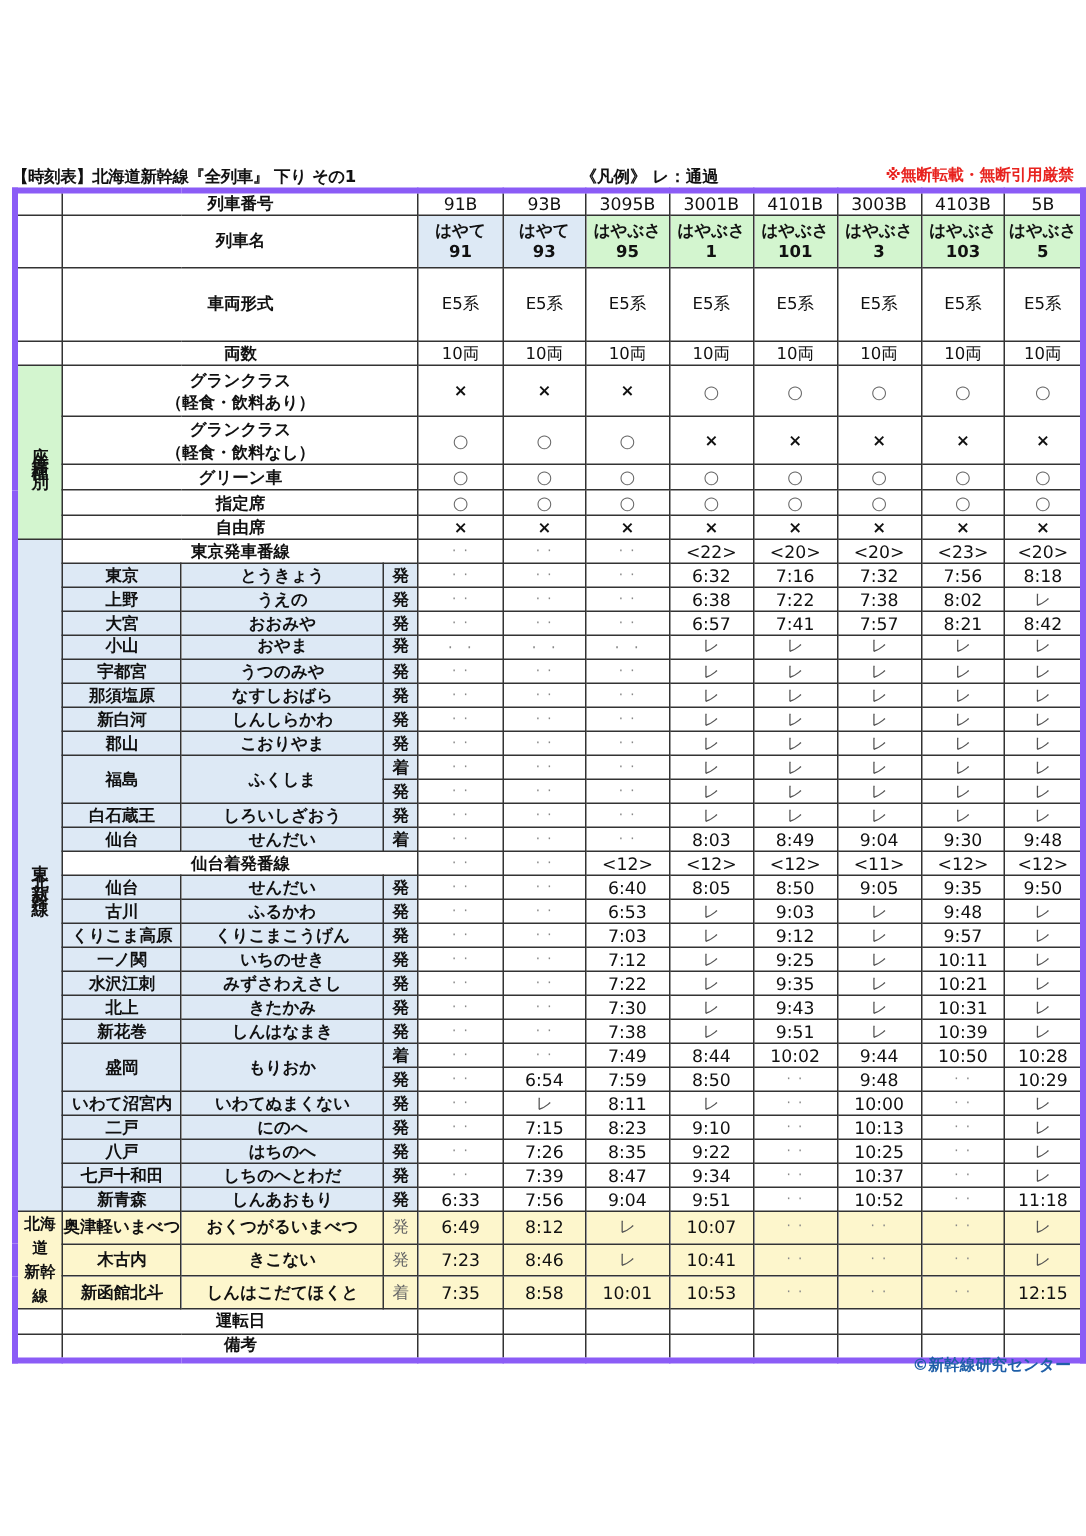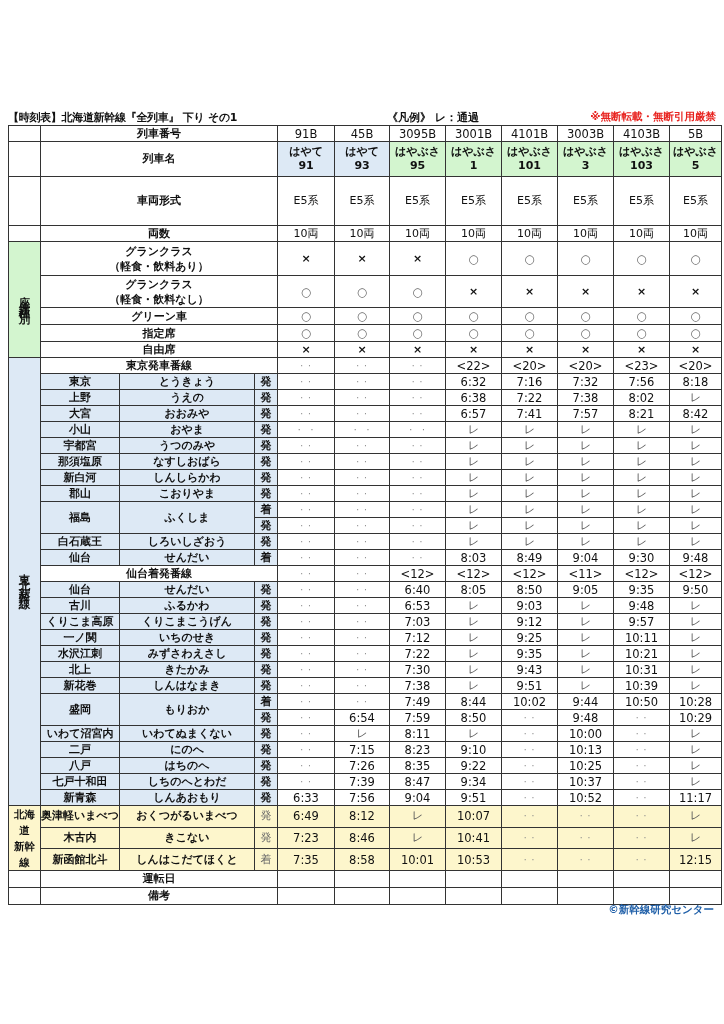"列車番号" table.tt { border: 1px solid #8b5cf6 -> 4px solid #8b5cf6 }
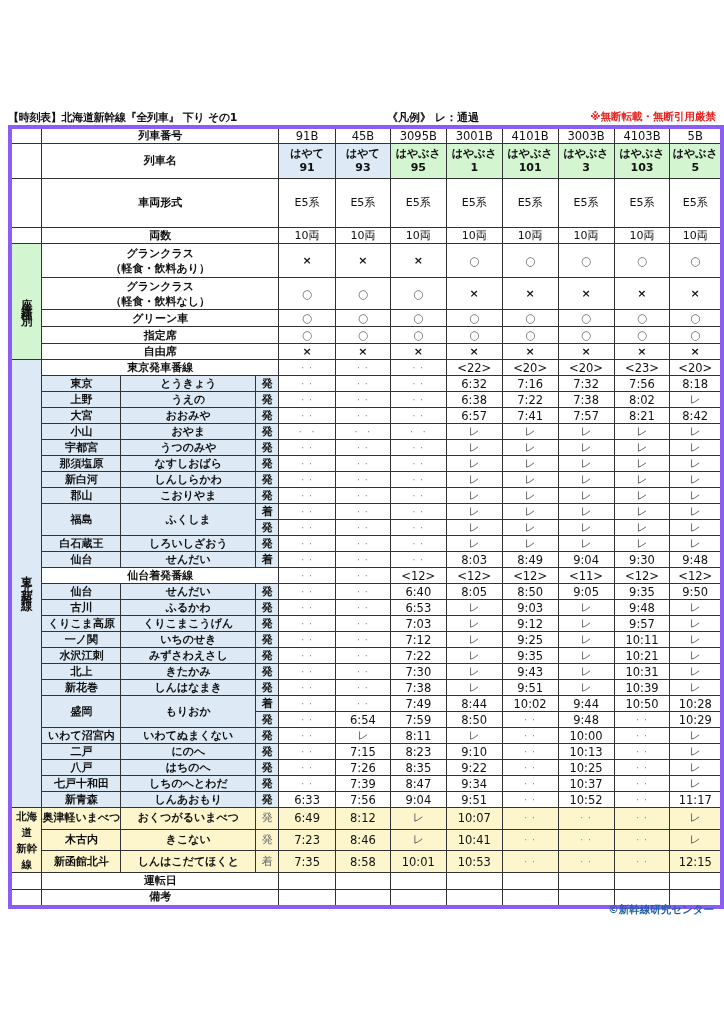"45B" td.num { text: 45B -> 93B }
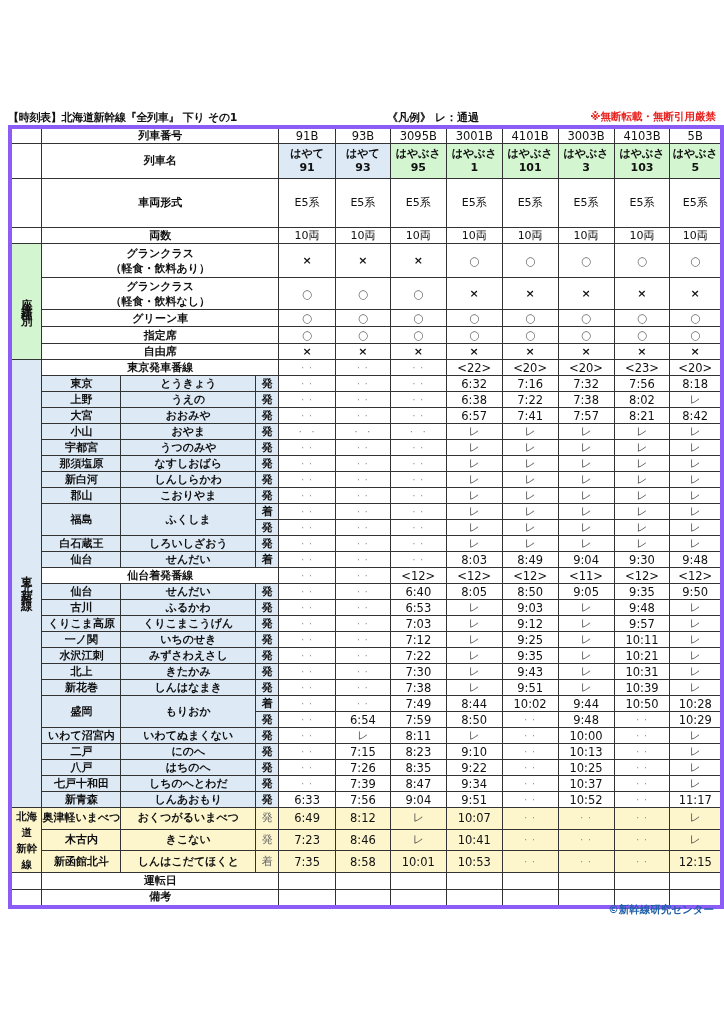"11:17" td.num { text: 11:17 -> 11:18 }
